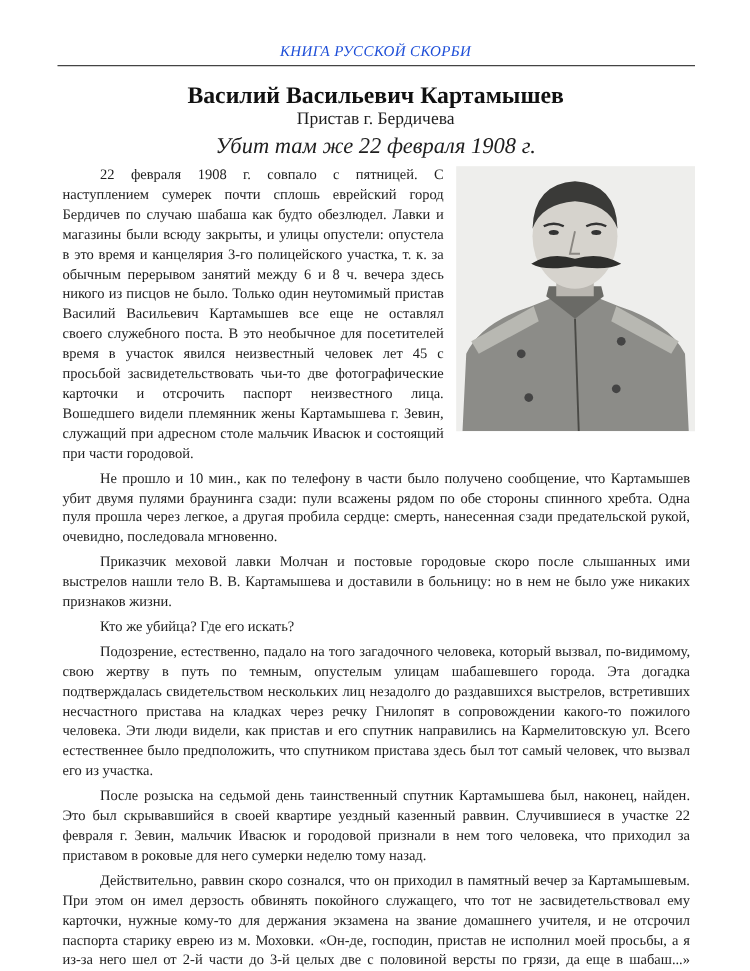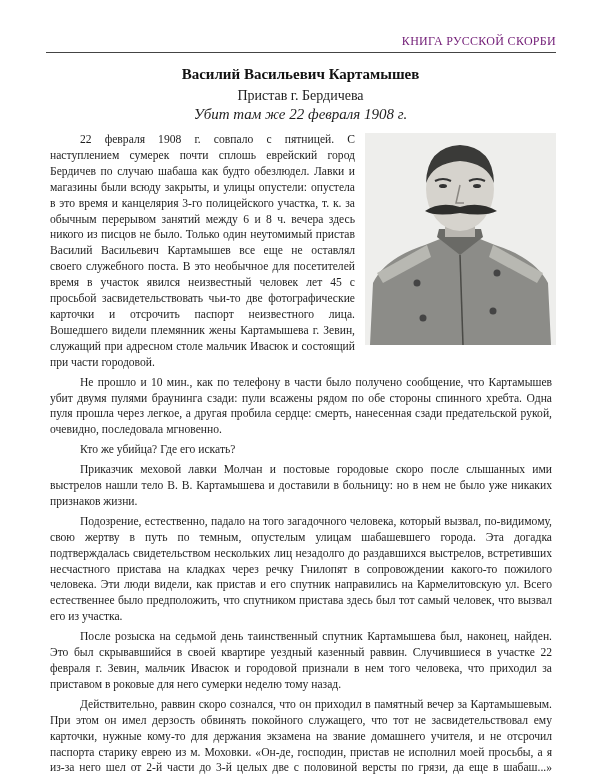"КНИГА РУССКОЙ СКОРБИ" .running-head { color: #701a75 -> #1d4ed8; font-style: none -> italic; text-align: right -> center }
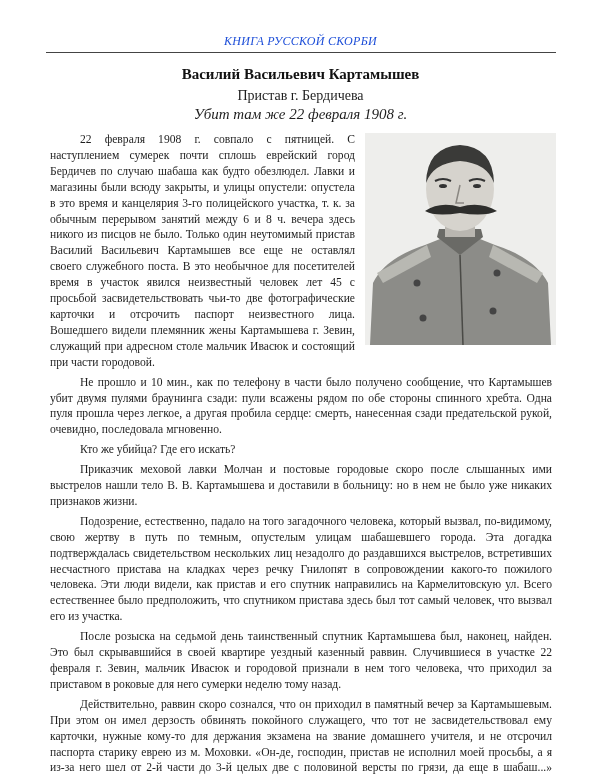"Василий Васильевич Картамышев" .title { font-size: 15px -> 19px }
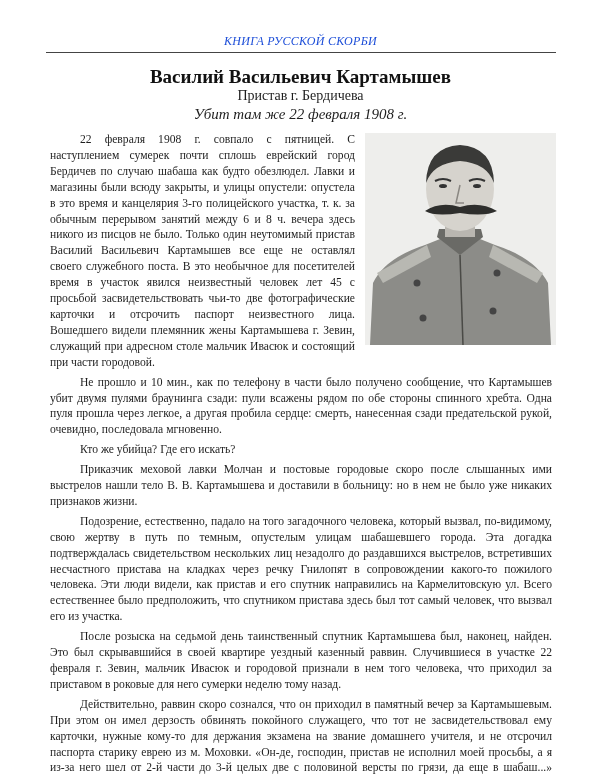"Убит там же 22 февраля" .killed { font-size: 15px -> 18px }
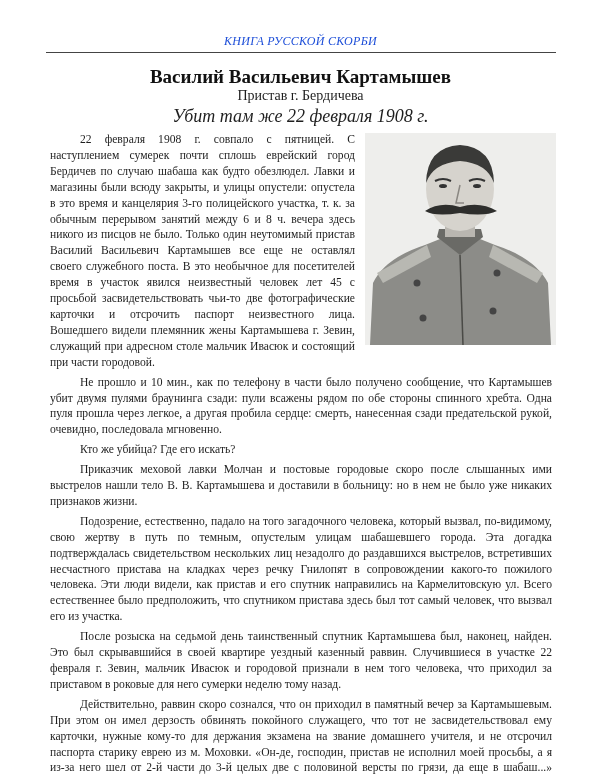"Кто же убийца? Где его" p { order: before "Приказчик меховой лавки Молчан и" -> after "Приказчик меховой лавки Молчан и" }
